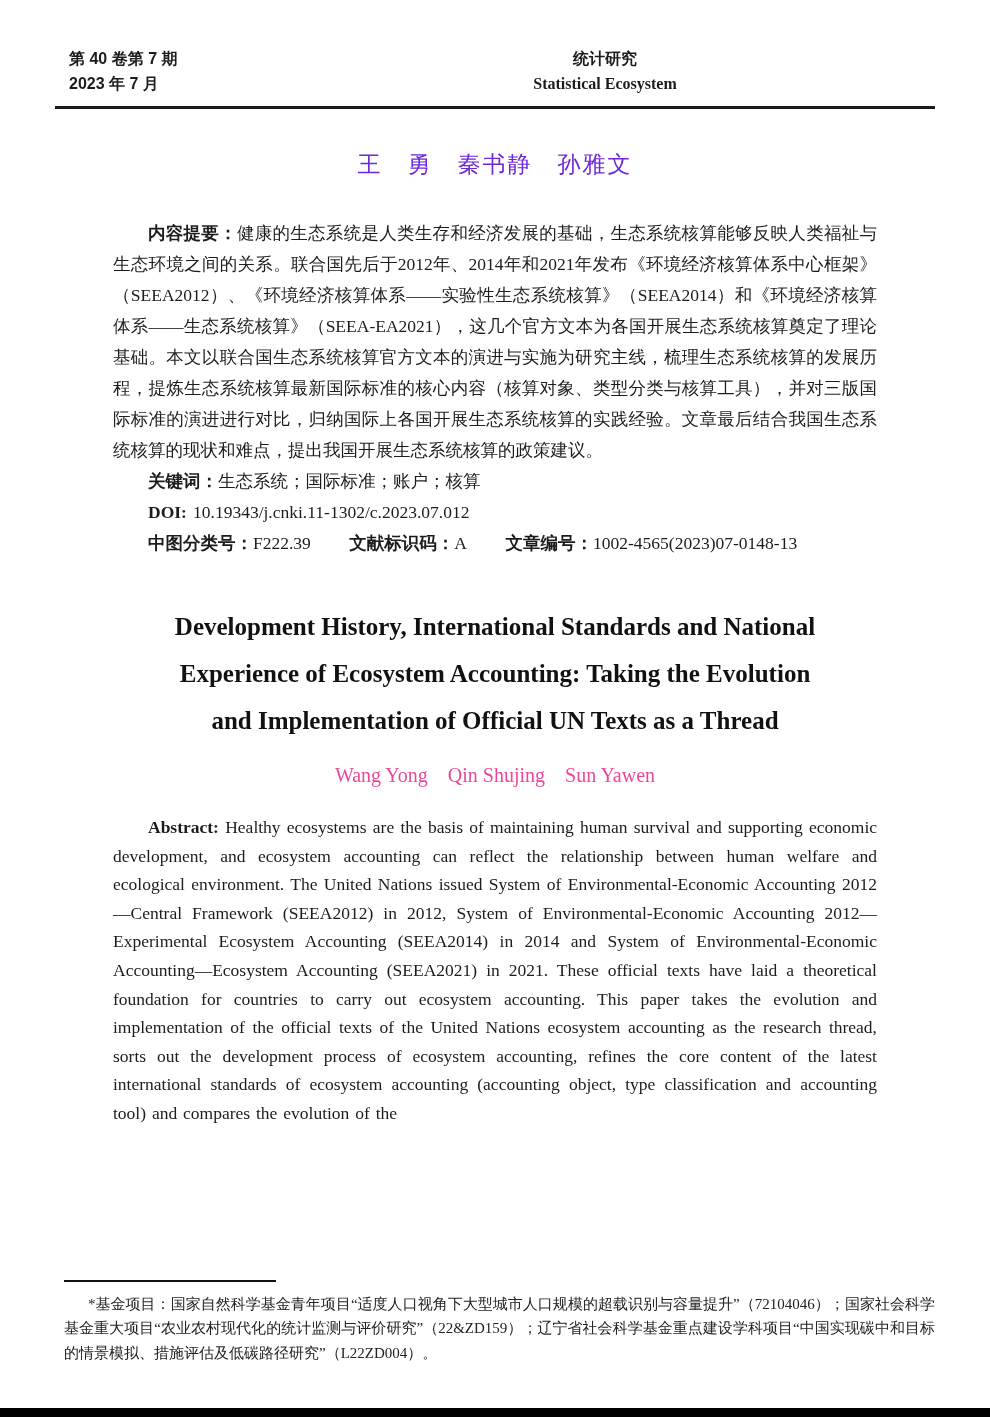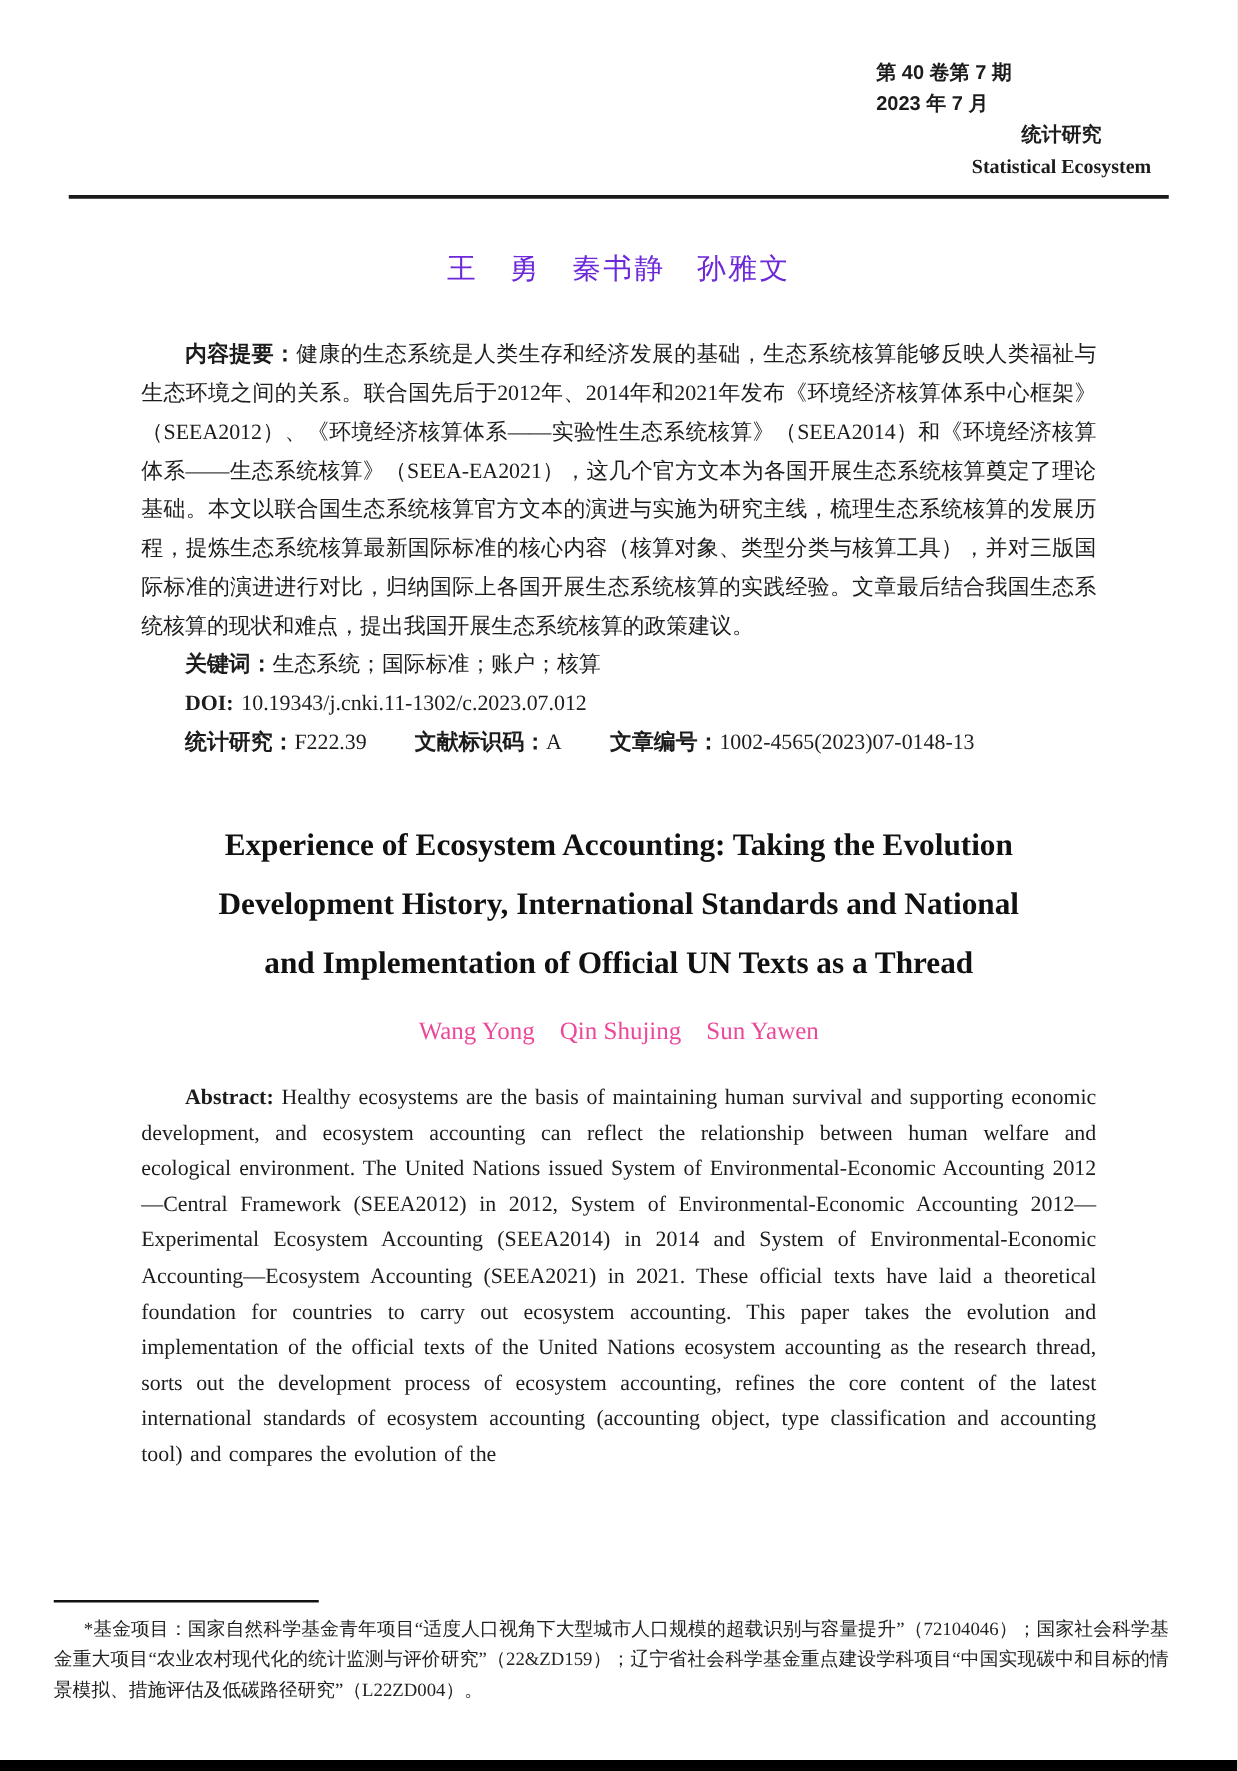"第 40 卷第 7 期" .jheader { flex-direction: column -> none }
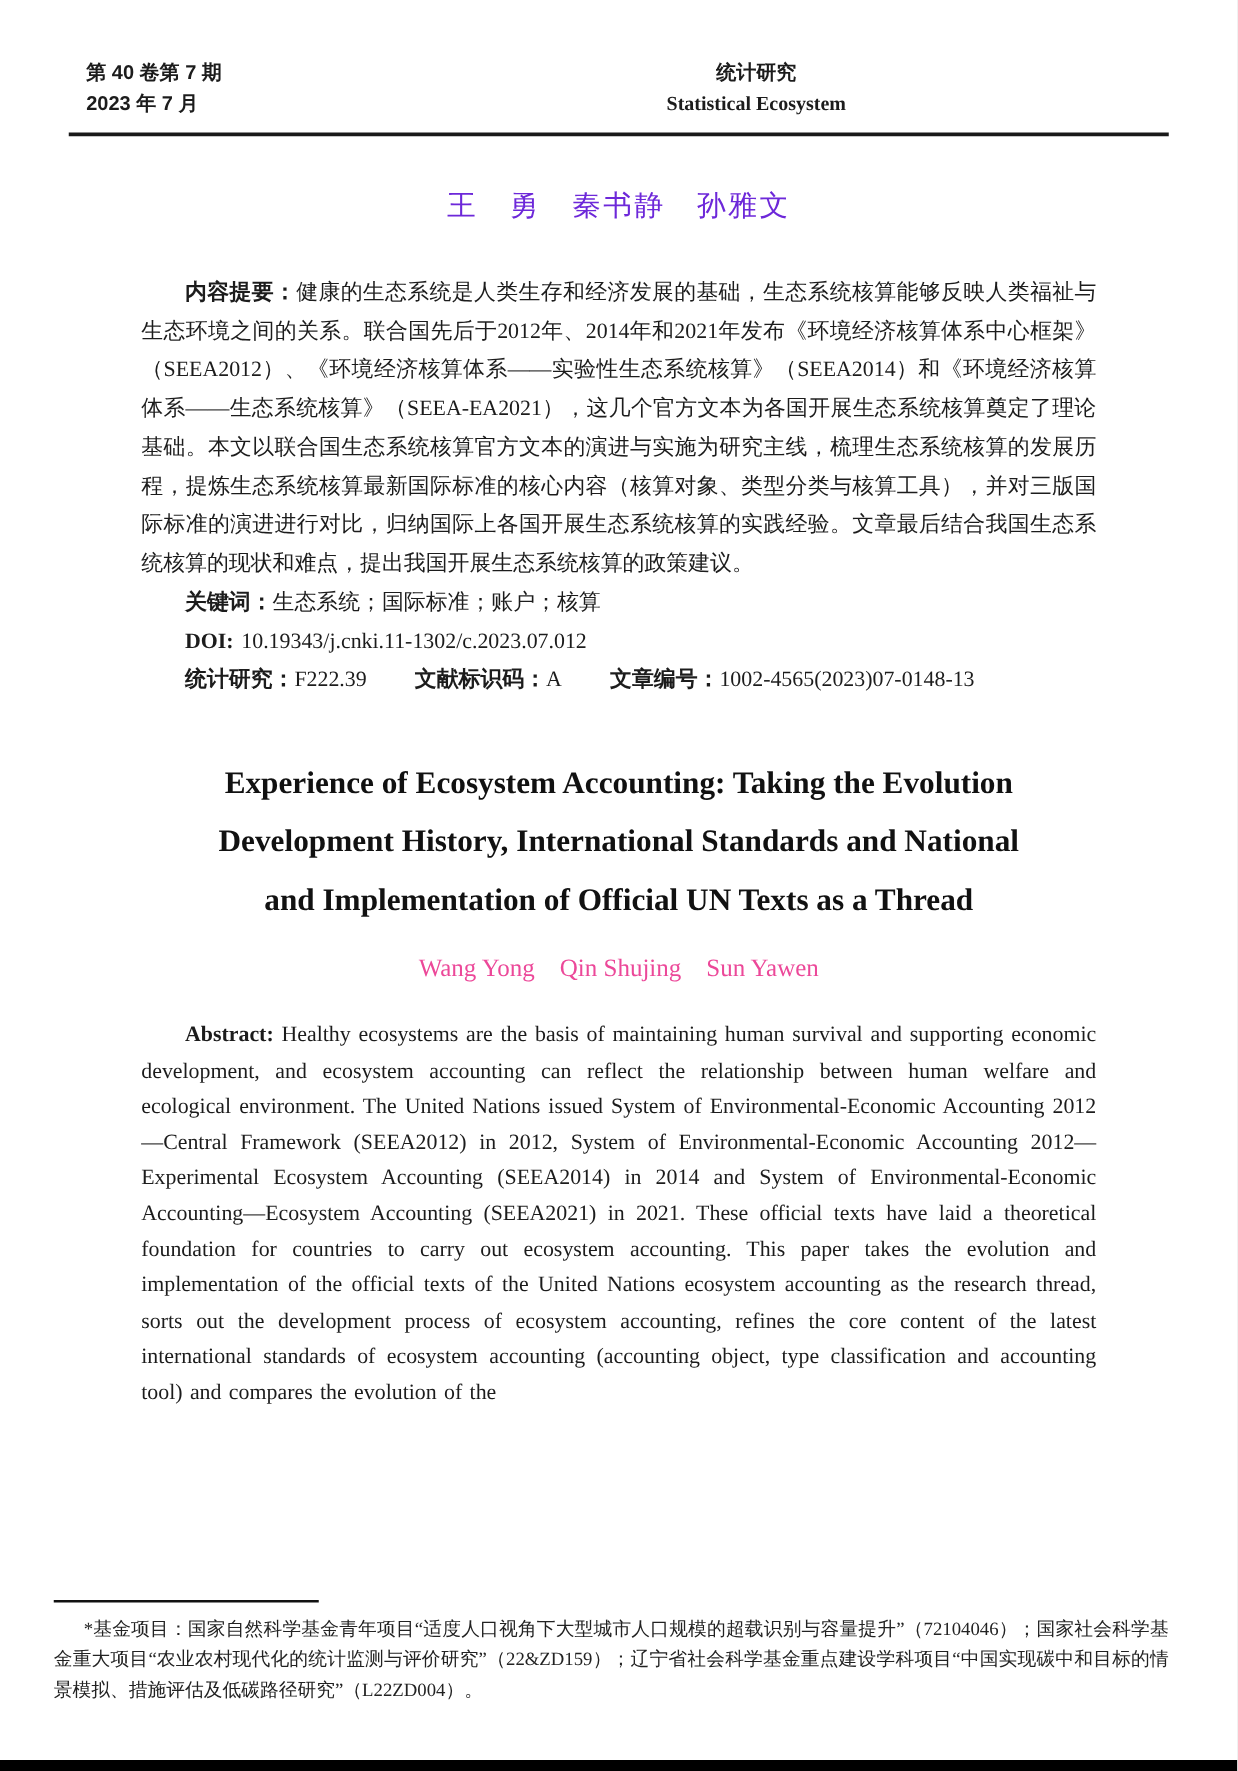"统计研究：" span.blabel { text: 统计研究 -> 中图分类号 }
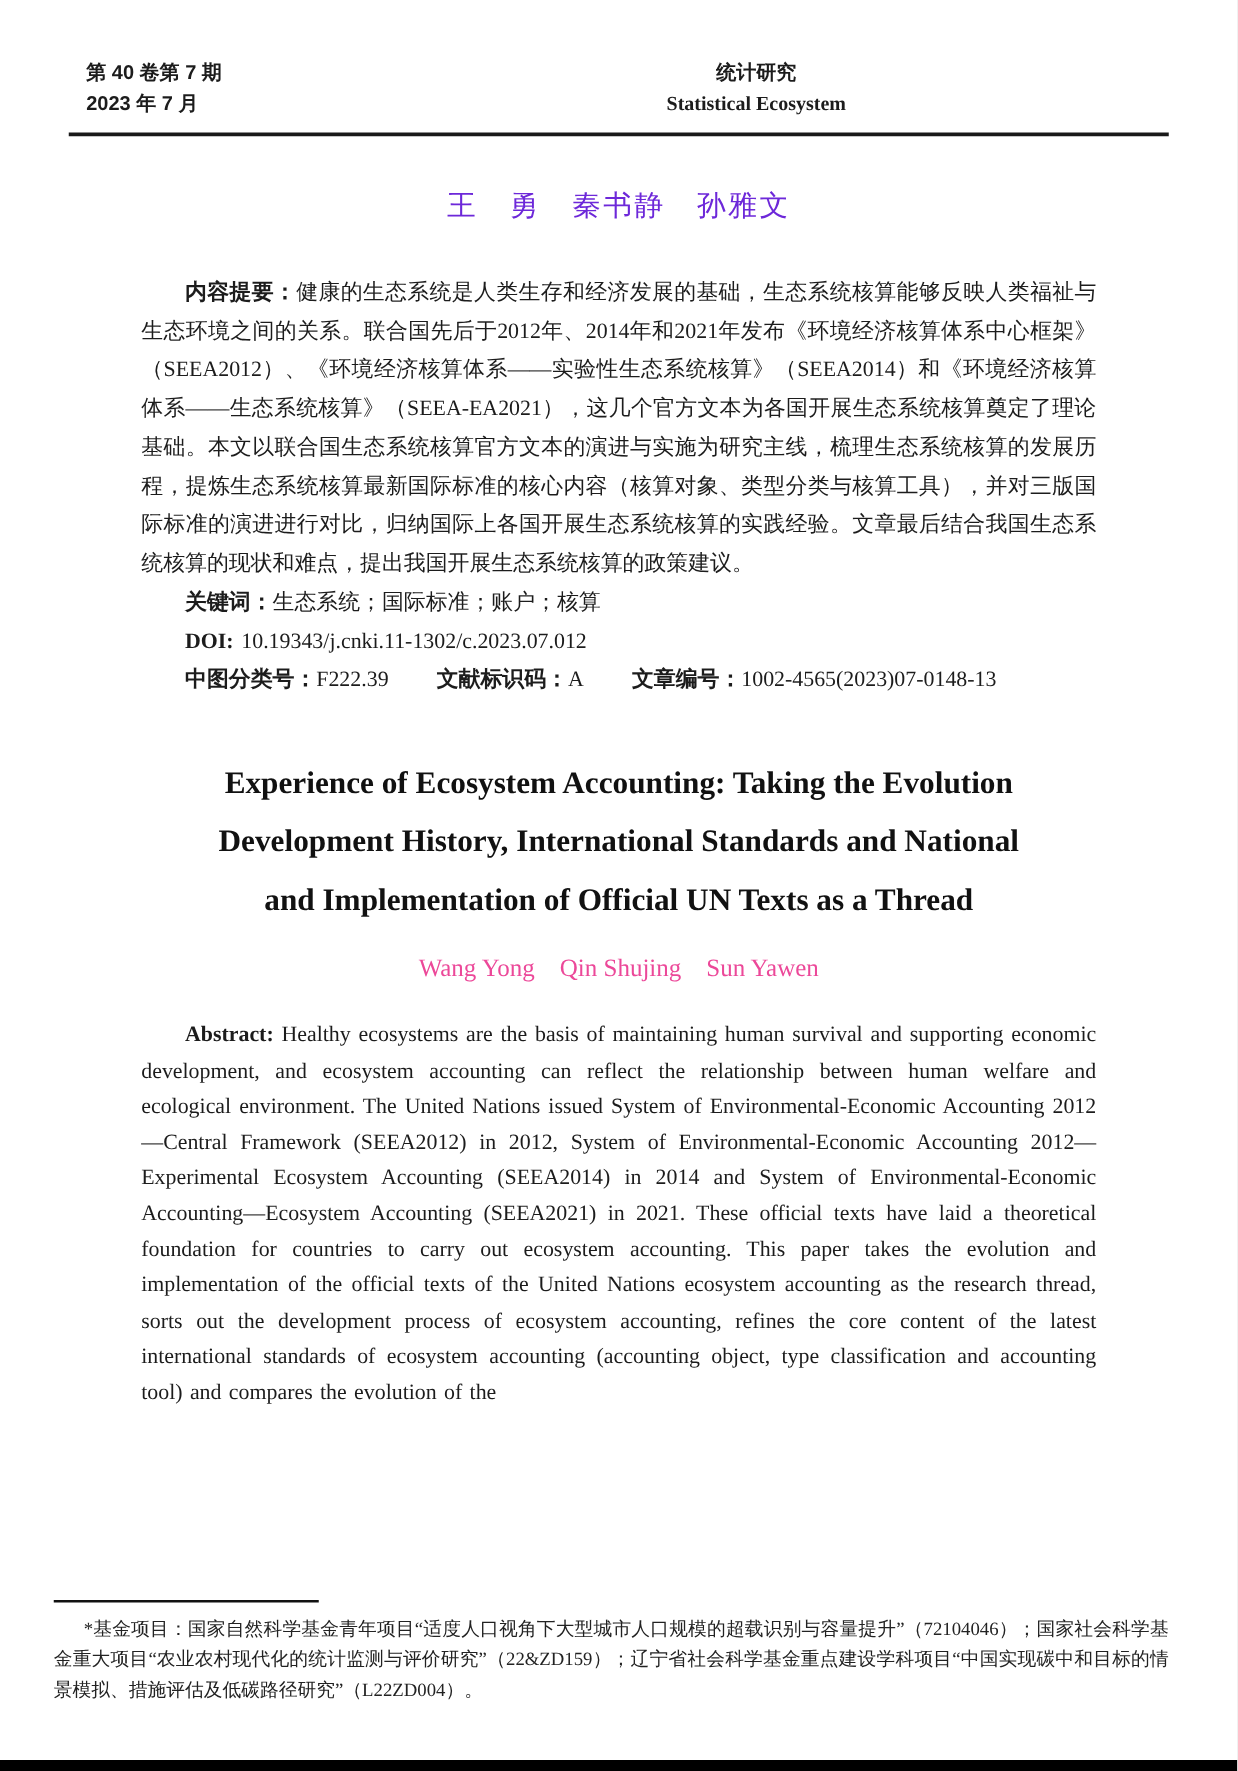"Experience of Ecosystem Accounting:" div { order: before "Development History, International" -> after "Development History, International" }
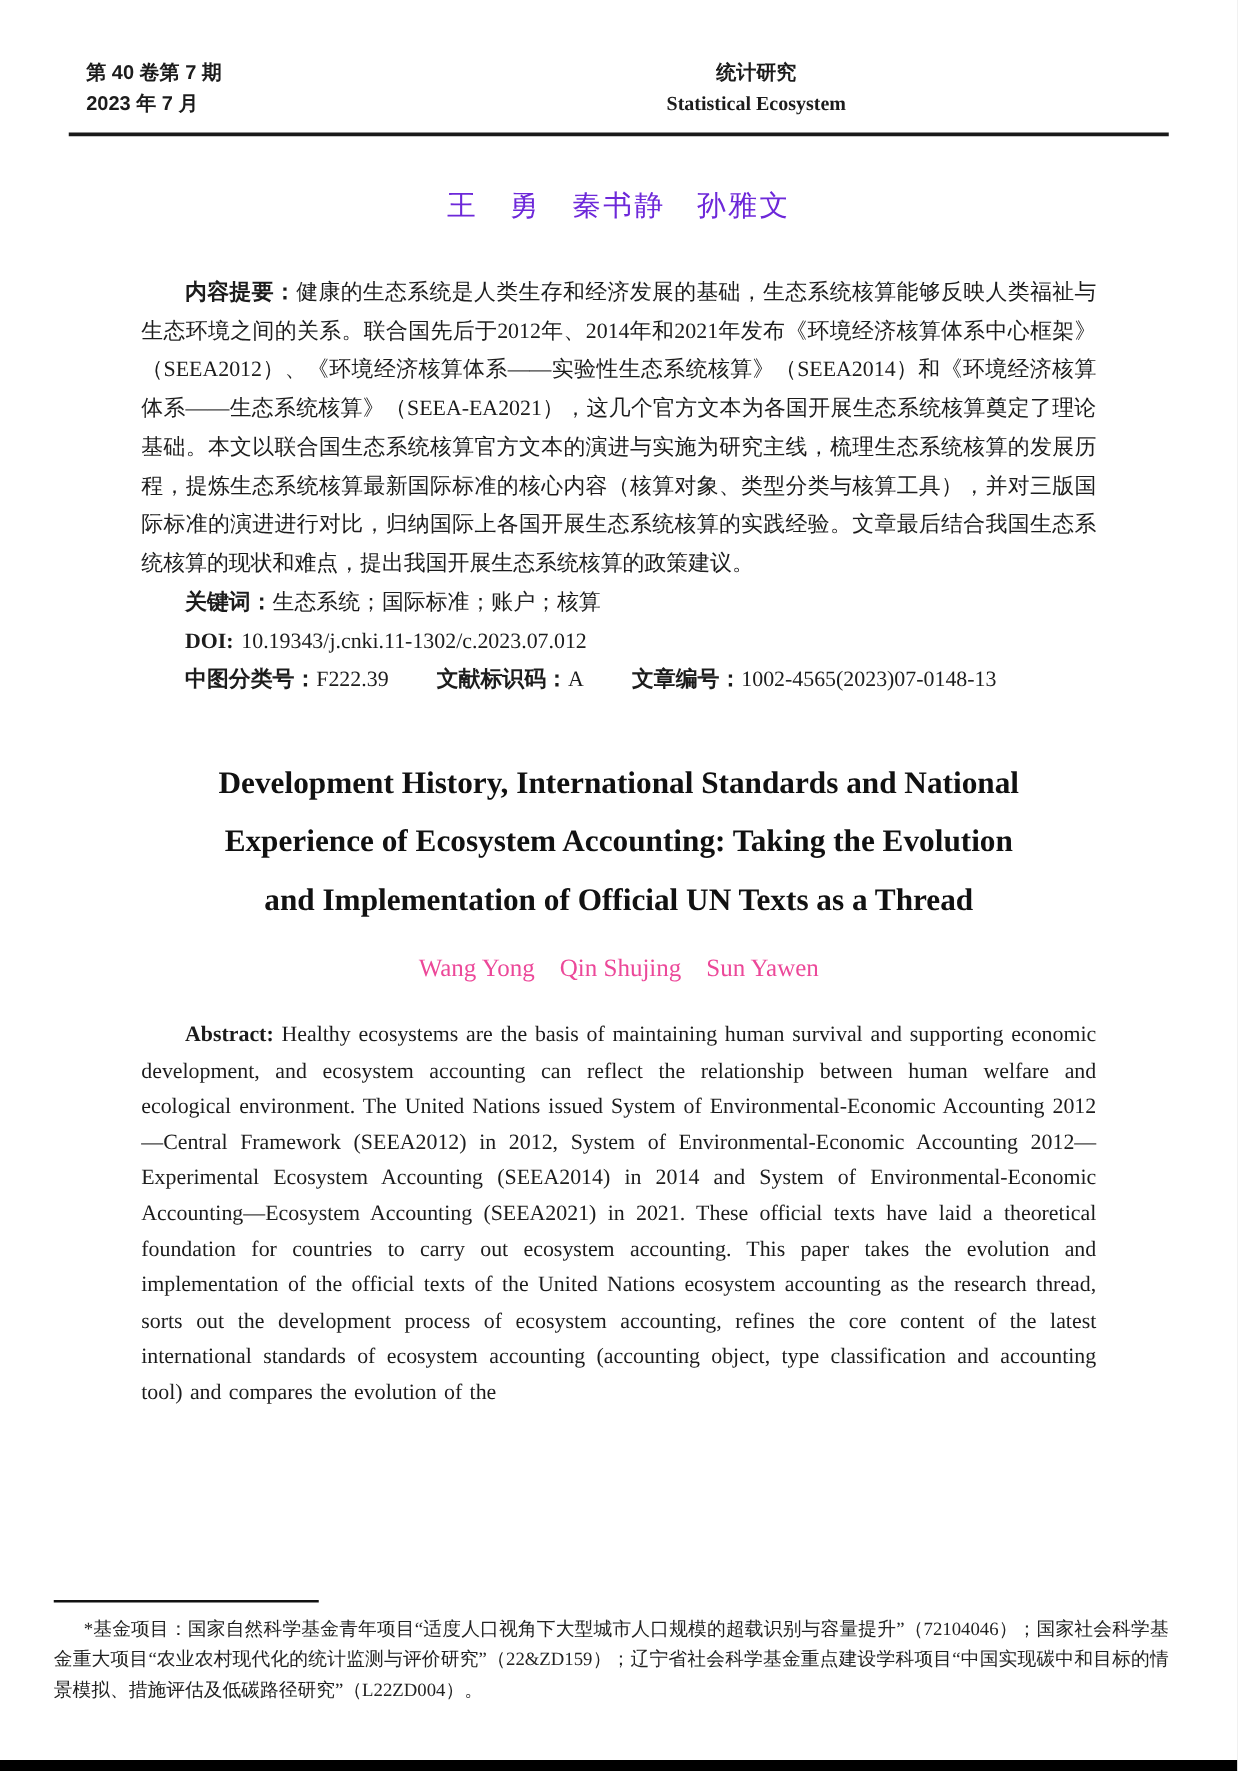"*基金项目：国家自然科学基金青年项目“适度人口视角下大型城市人口规模的超载识别与" .footnote-area { left: 43px -> 64px }
